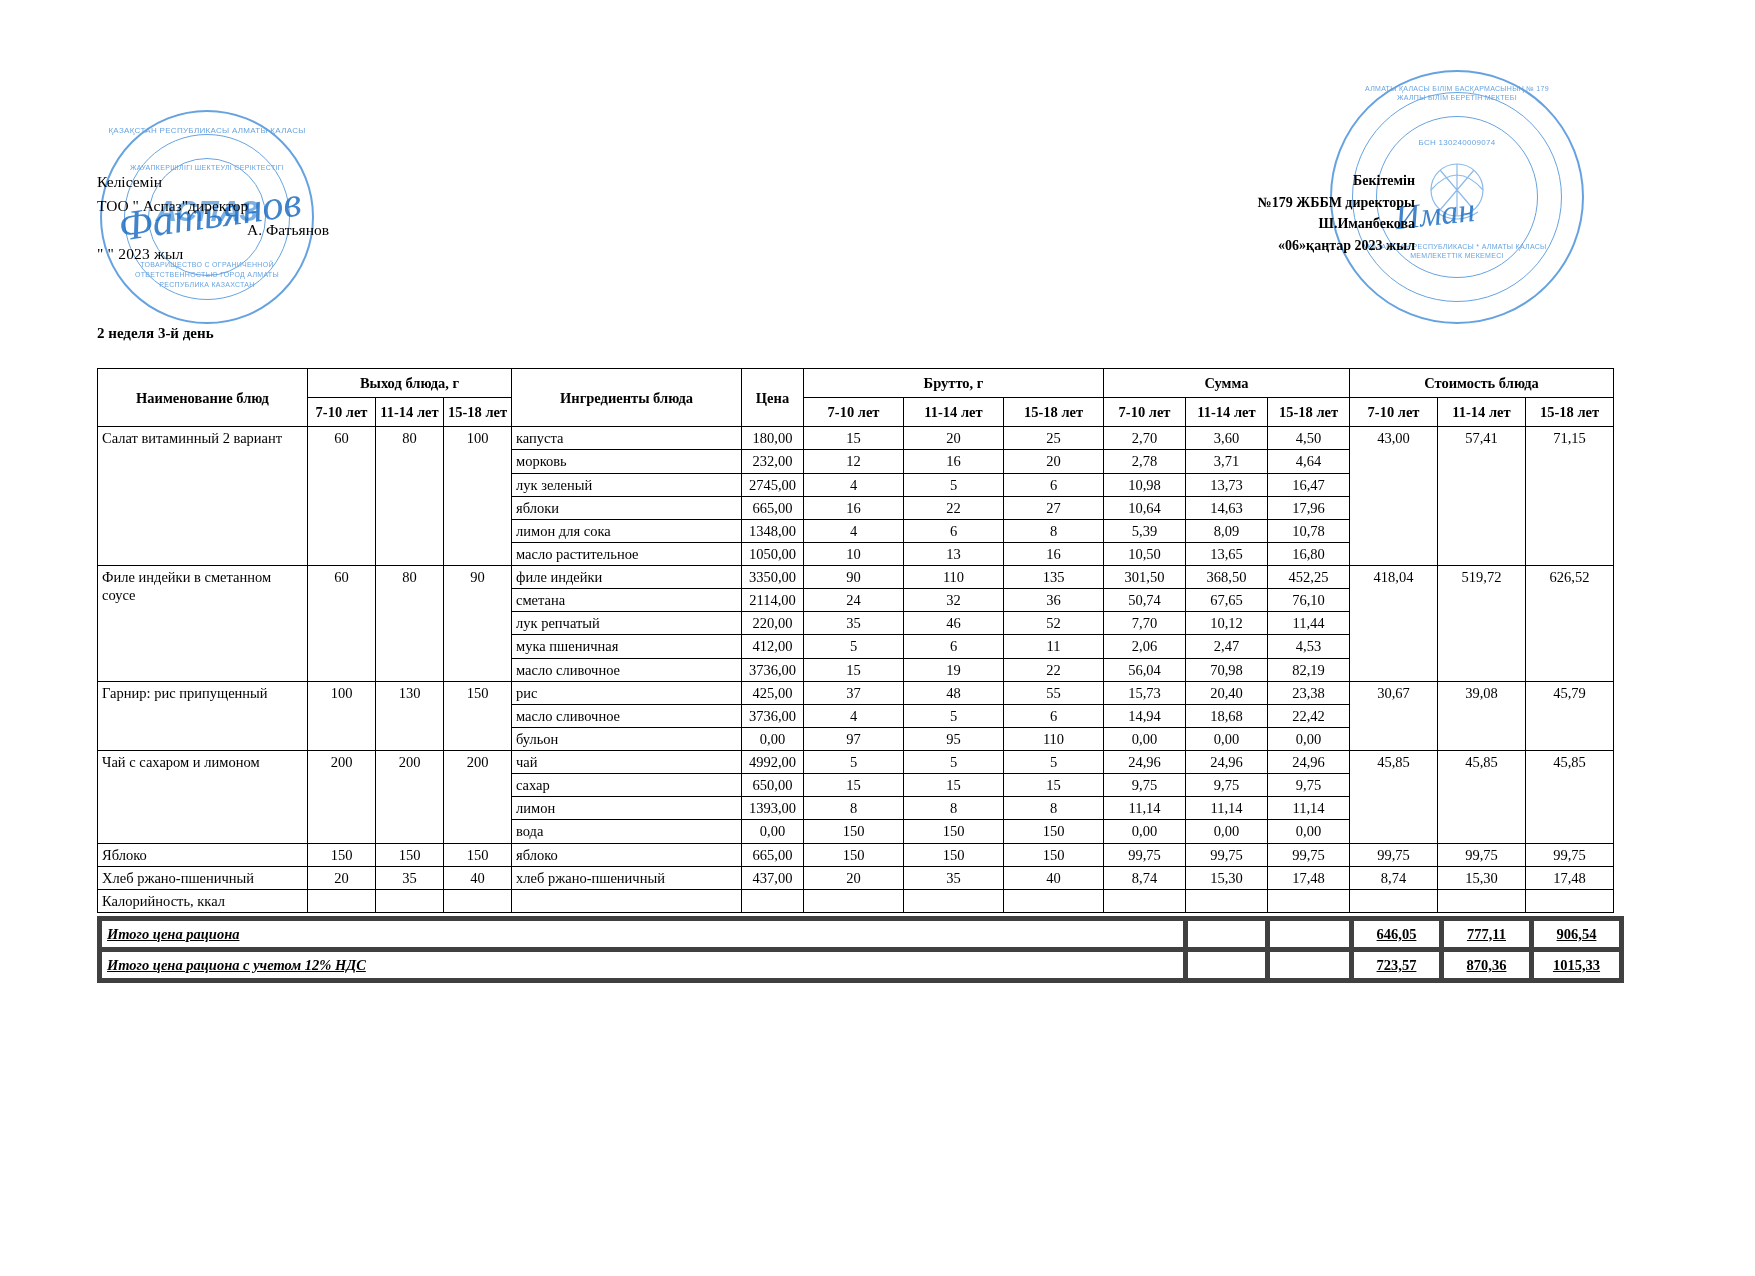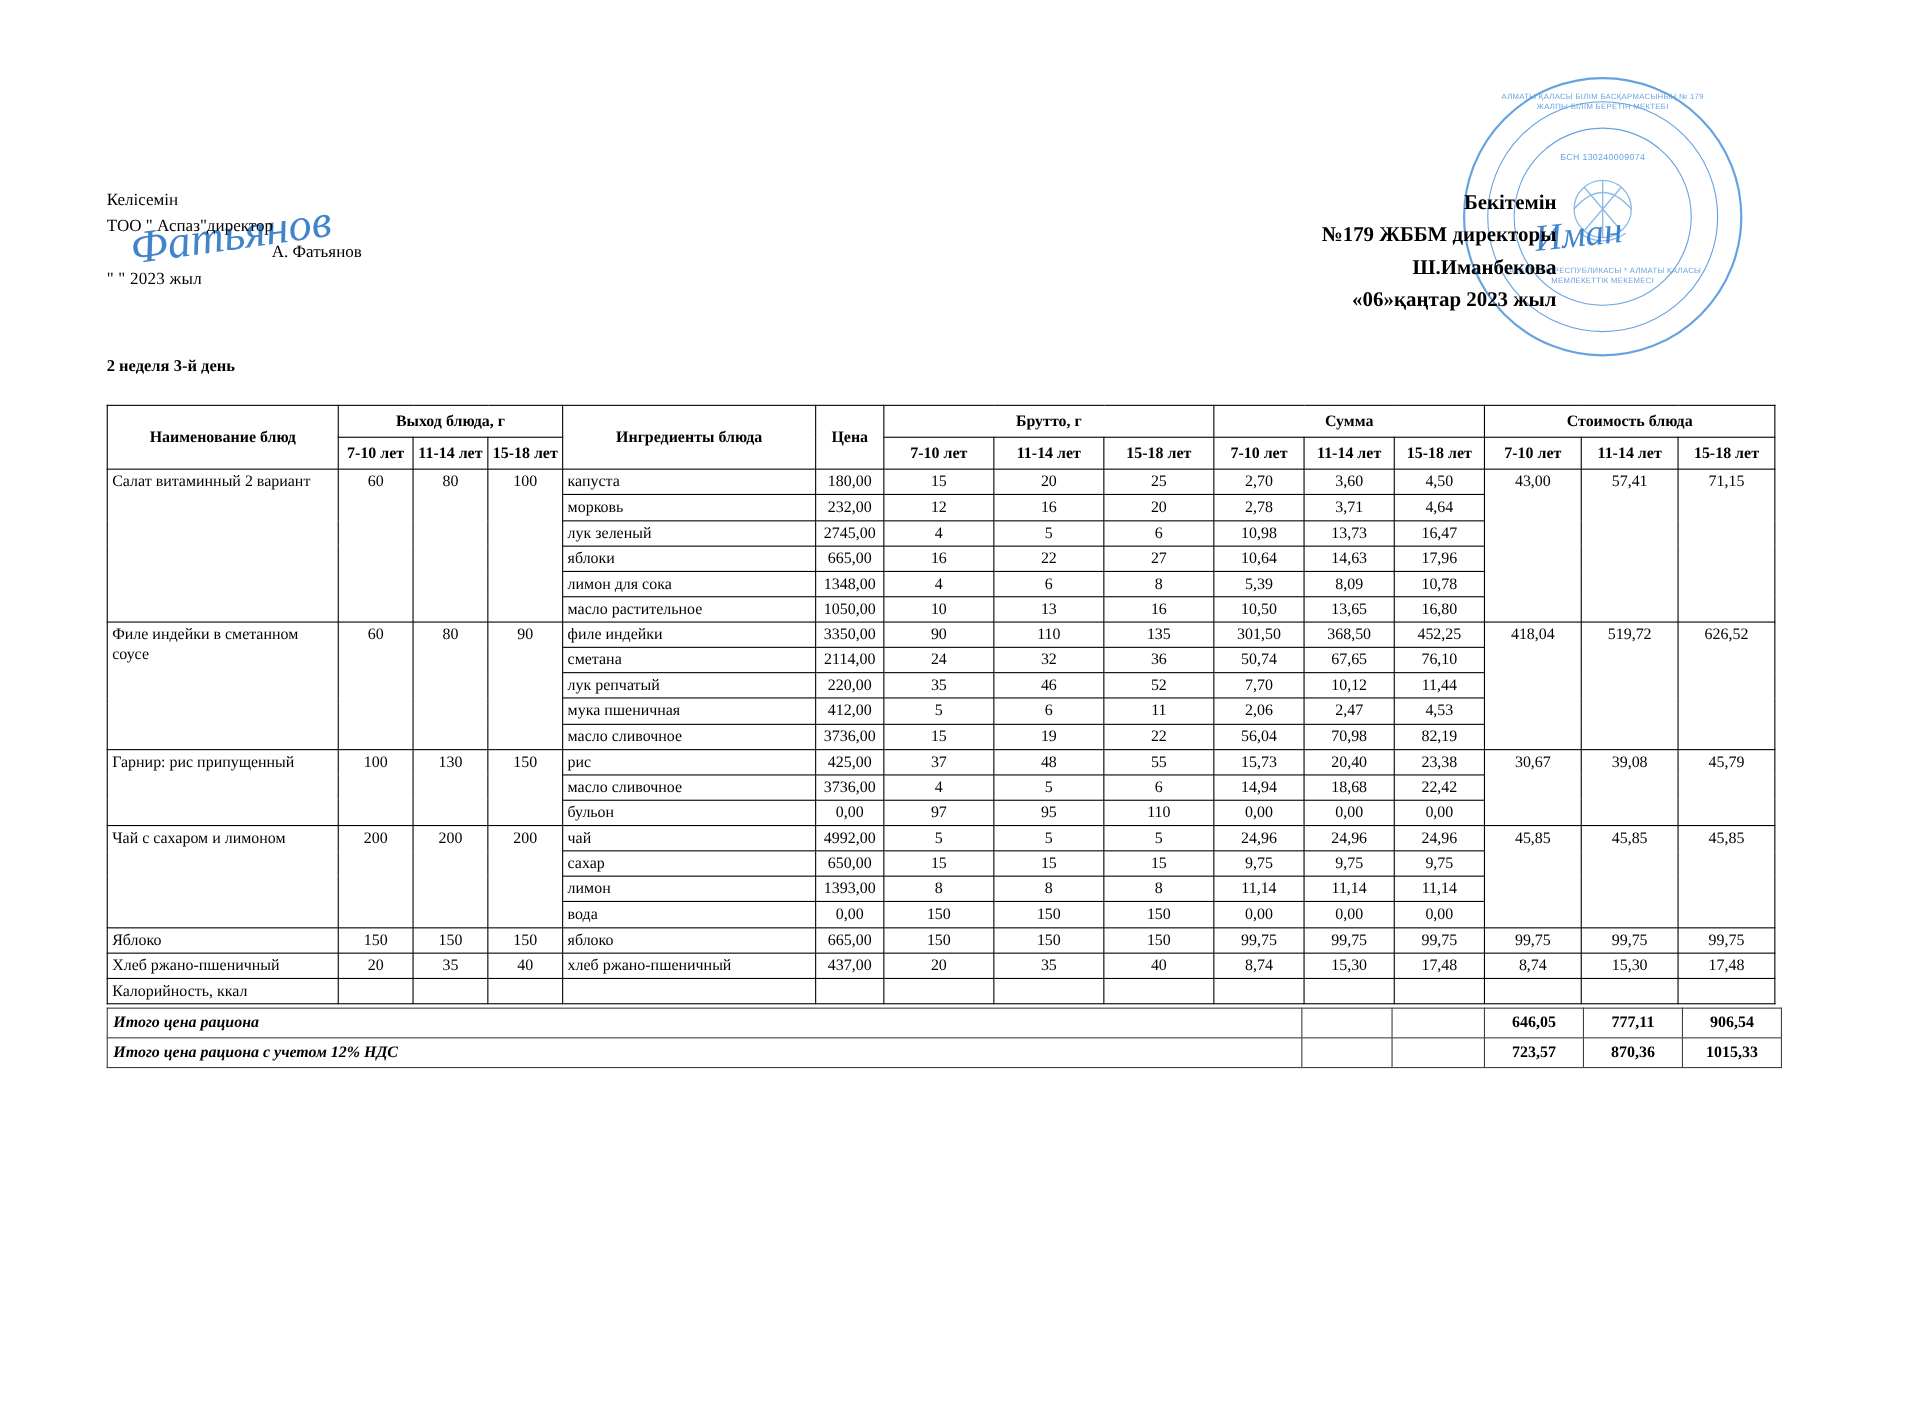"ҚАЗАҚСТАН РЕСПУБЛИКАСЫ АЛМАТЫ ҚАЛАСЫ" div.stamp { html: none -> <div> <div></div> <div></div> <div>ҚАЗАҚСТАН РЕСПУБЛИКАСЫ АЛМАТЫ ҚАЛАСЫ</div> <div>ЖАУАПКЕРШІЛІГІ ШЕКТЕУЛІ СЕРІКТЕСТІГІ</div> <div>АСПАЗ</div> <div>ТОВАРИЩЕСТВО С ОГРАНИЧЕННОЙ ОТВЕТСТВЕННОСТЬЮ ГОРОД АЛМАТЫ РЕСПУБЛИКА КАЗАХСТАН</div> </div> }
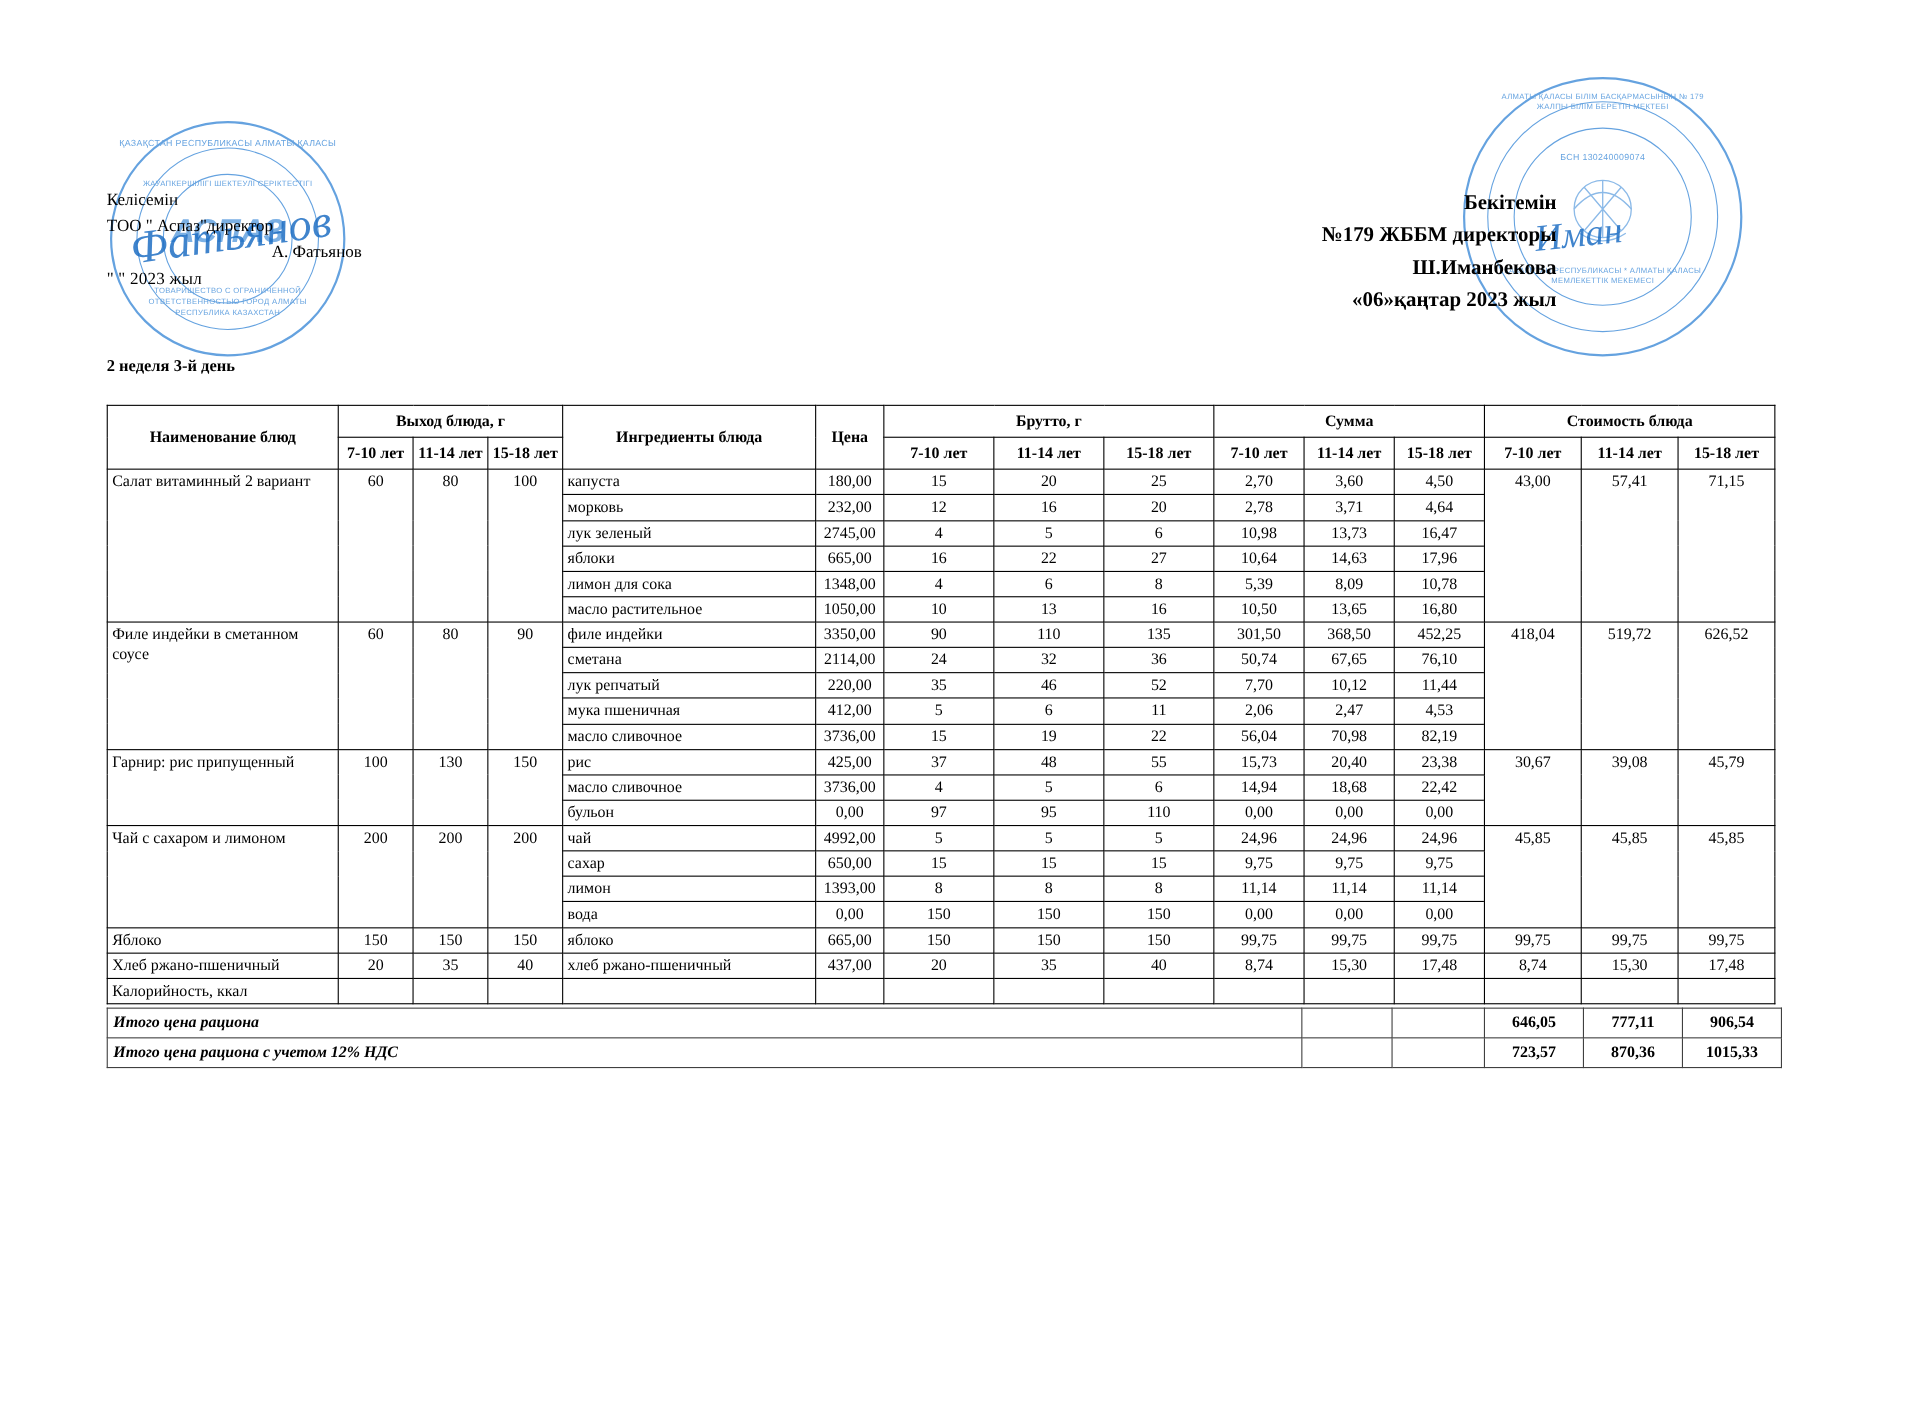"Бекітемін" .hdr-right { font-size: 19px -> 14px }
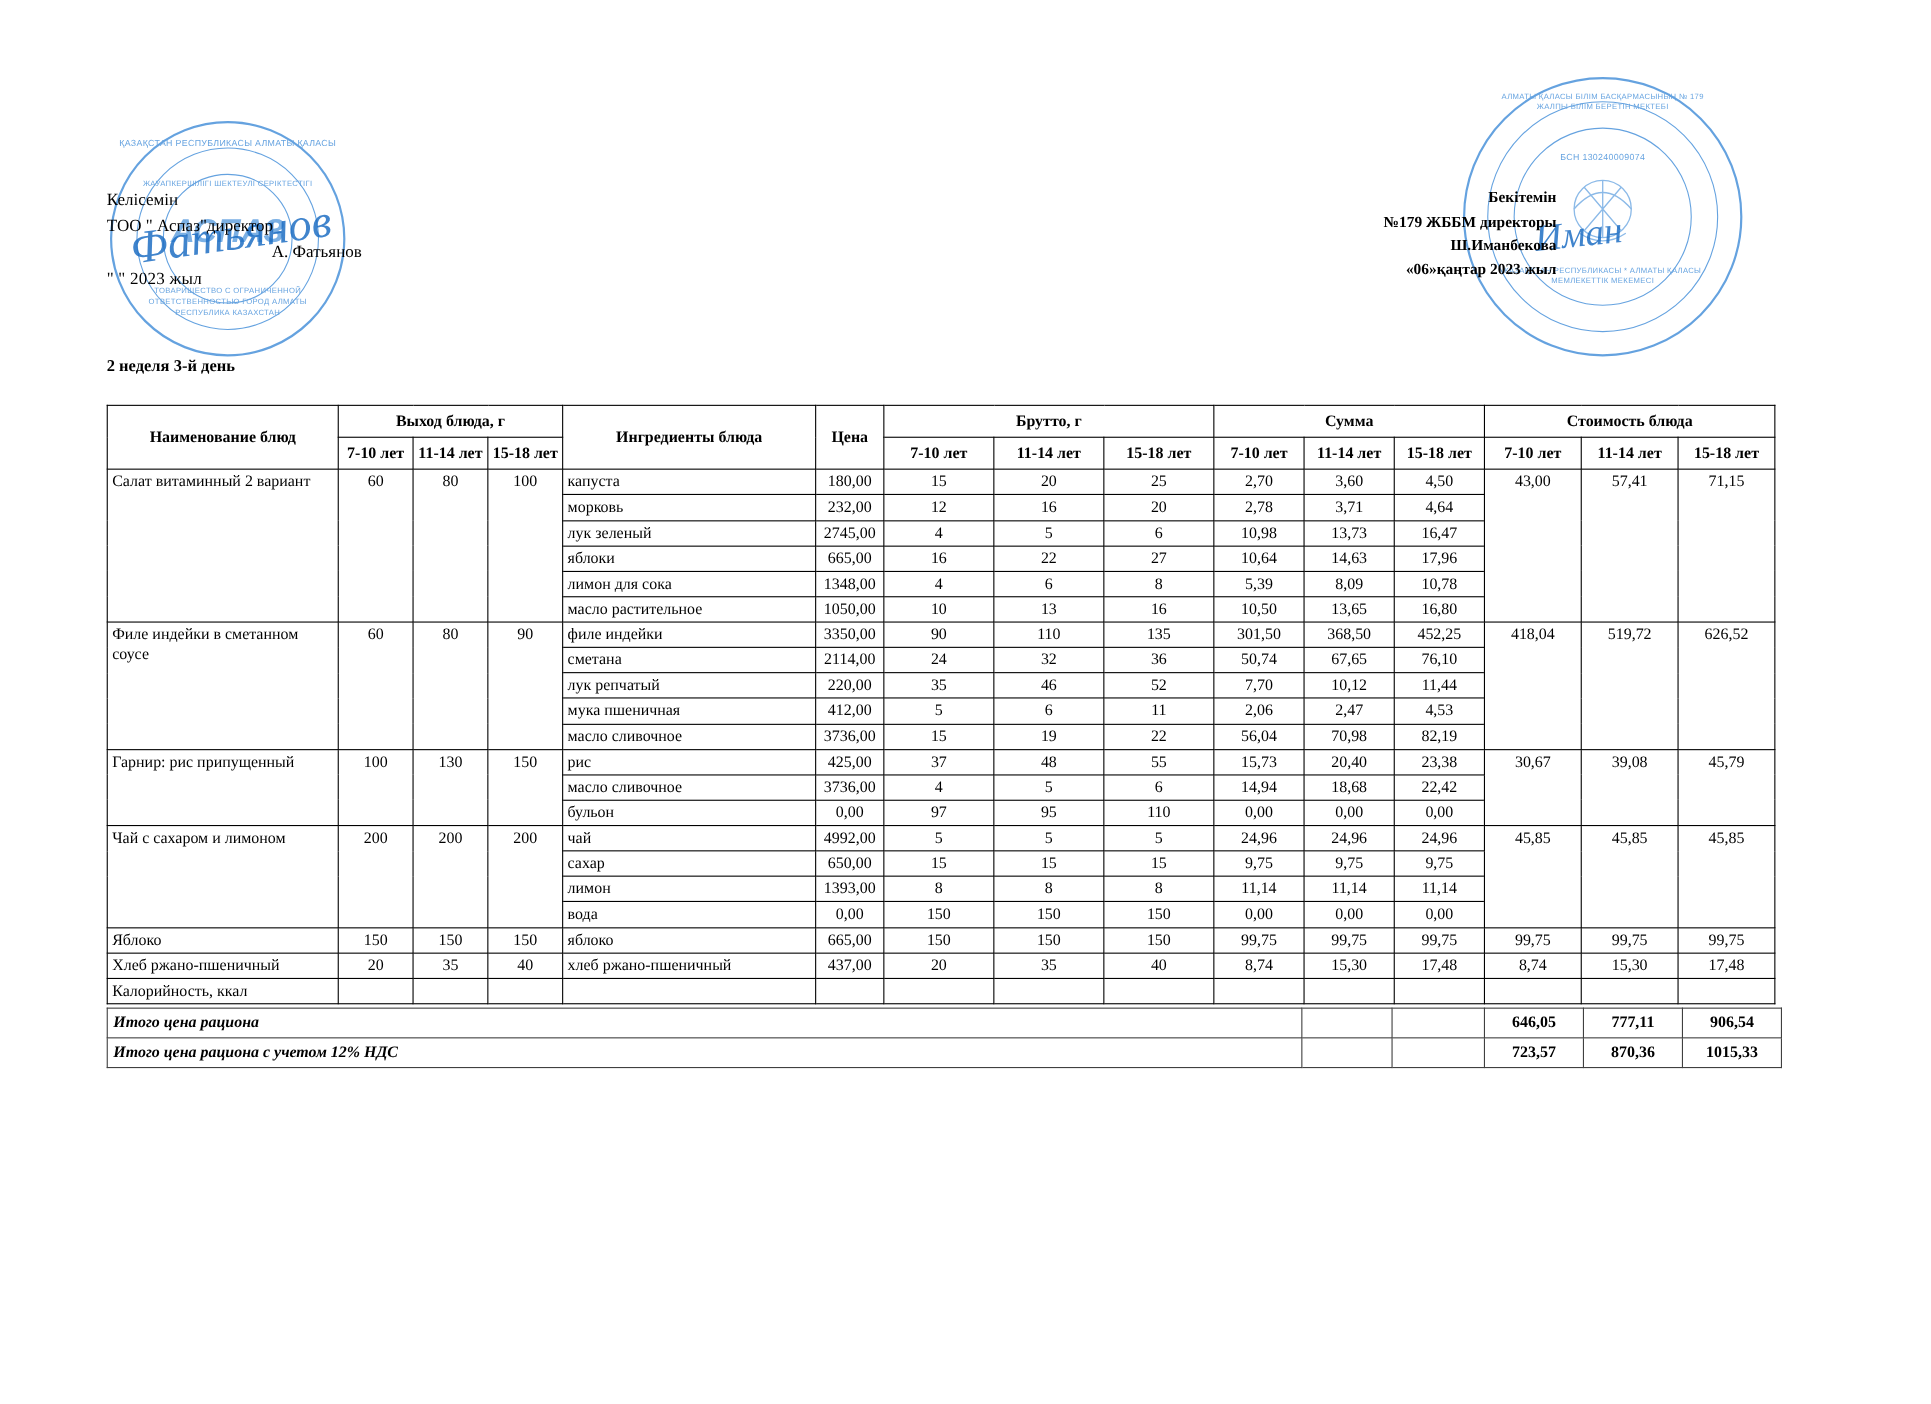"Итого цена рациона" table.totals td { border: 1px solid #404040 -> 5px solid #404040; text-decoration: none -> underline }
